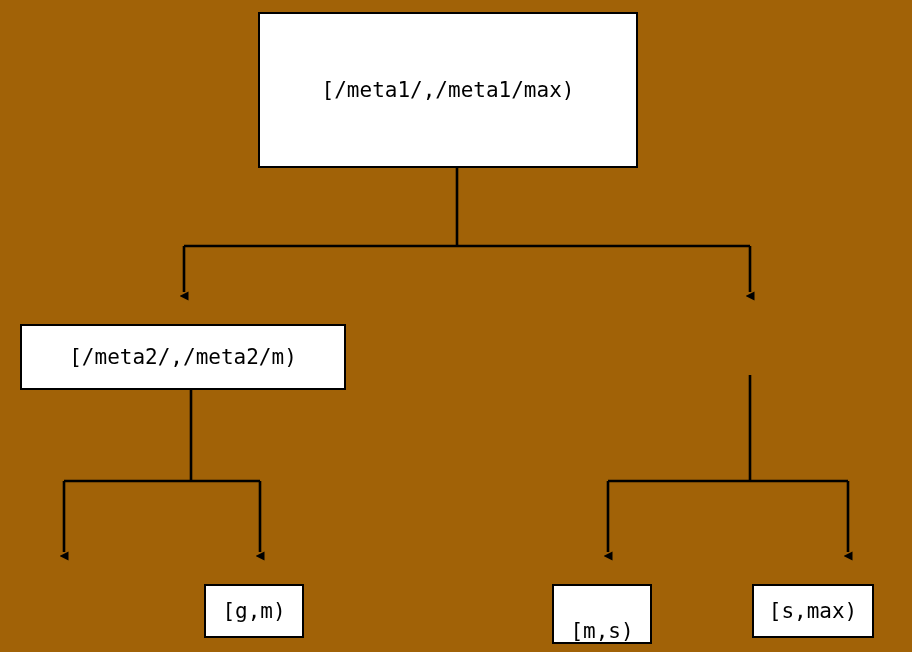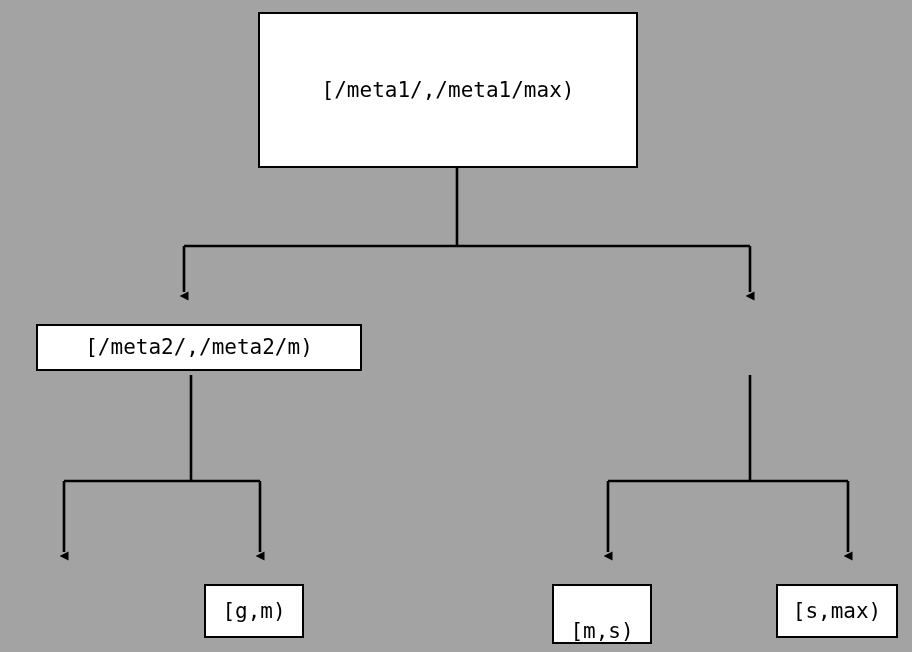"[/meta1/,/meta1/max)" #canvas { background: #a3a3a3 -> #a16207 }
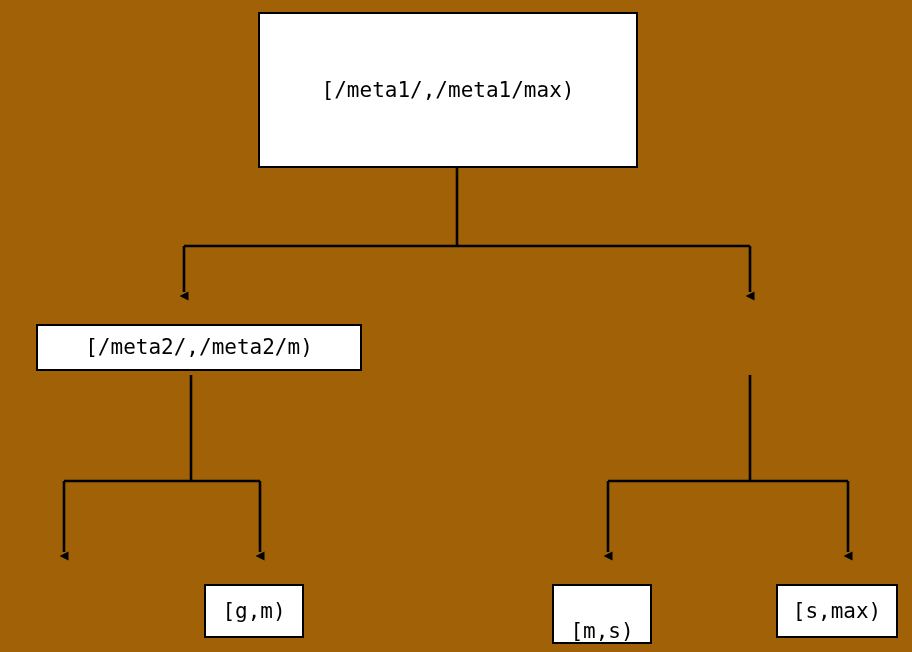"[/meta2/,/meta2/m)" div.node { height: 47px -> 66px; left: 36px -> 20px }
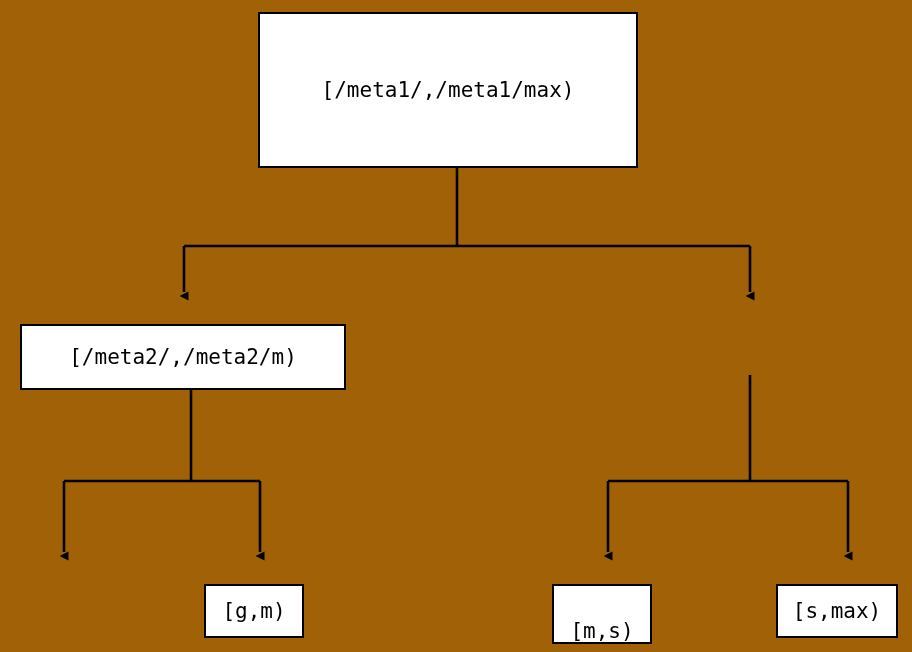"[s,max)" div.node { left: 776px -> 752px }
